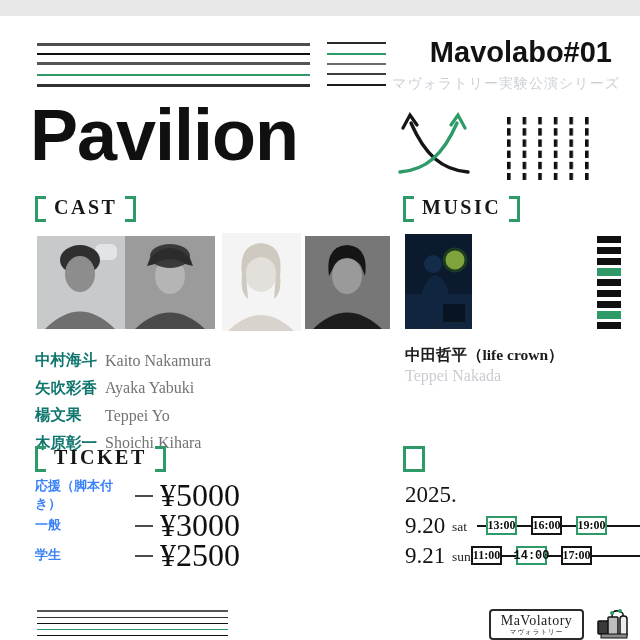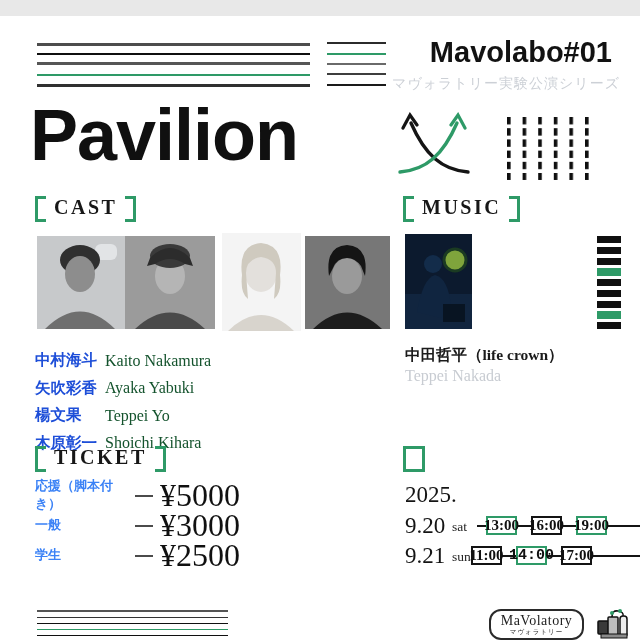"中村海斗" .name-ja { color: #1d4ed8 -> #0f766e }
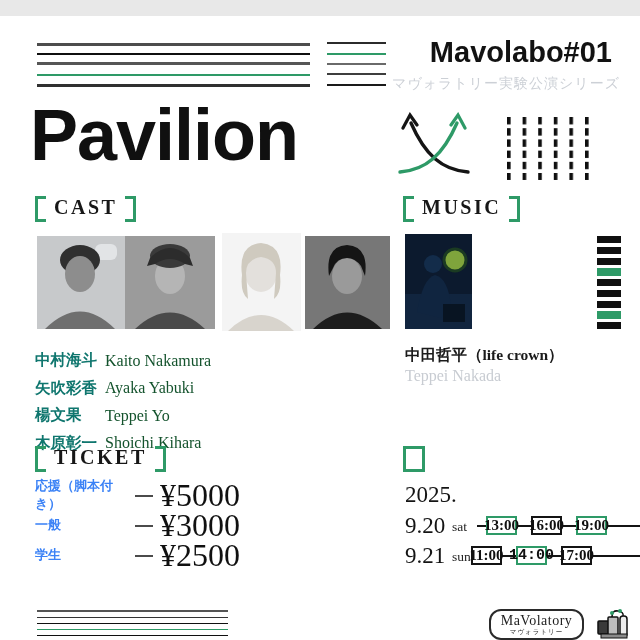"Kaito Nakamura" .name-en { color: #14532d -> #737373 }
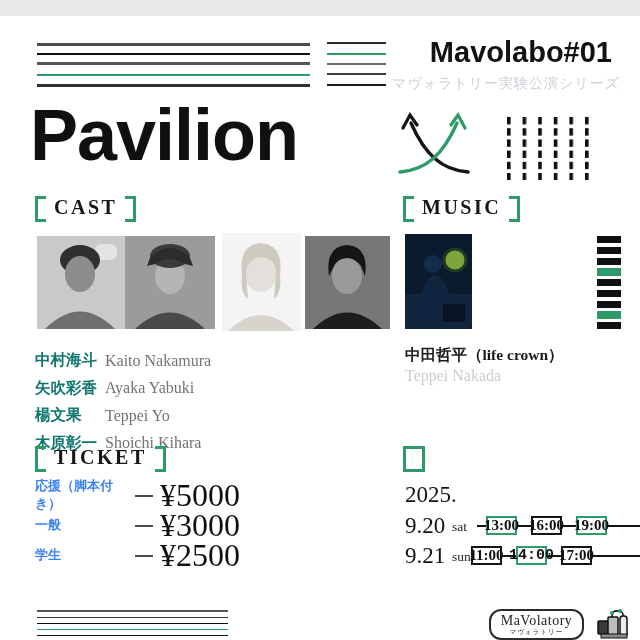"13:00" .tbox { font-size: 15px -> 12px }
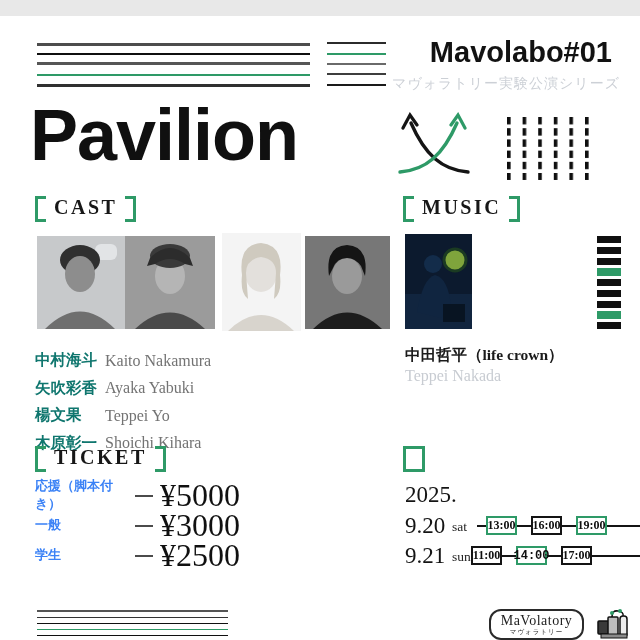"MaVolatory" .logo-box { border-radius: 12px -> 4px }
